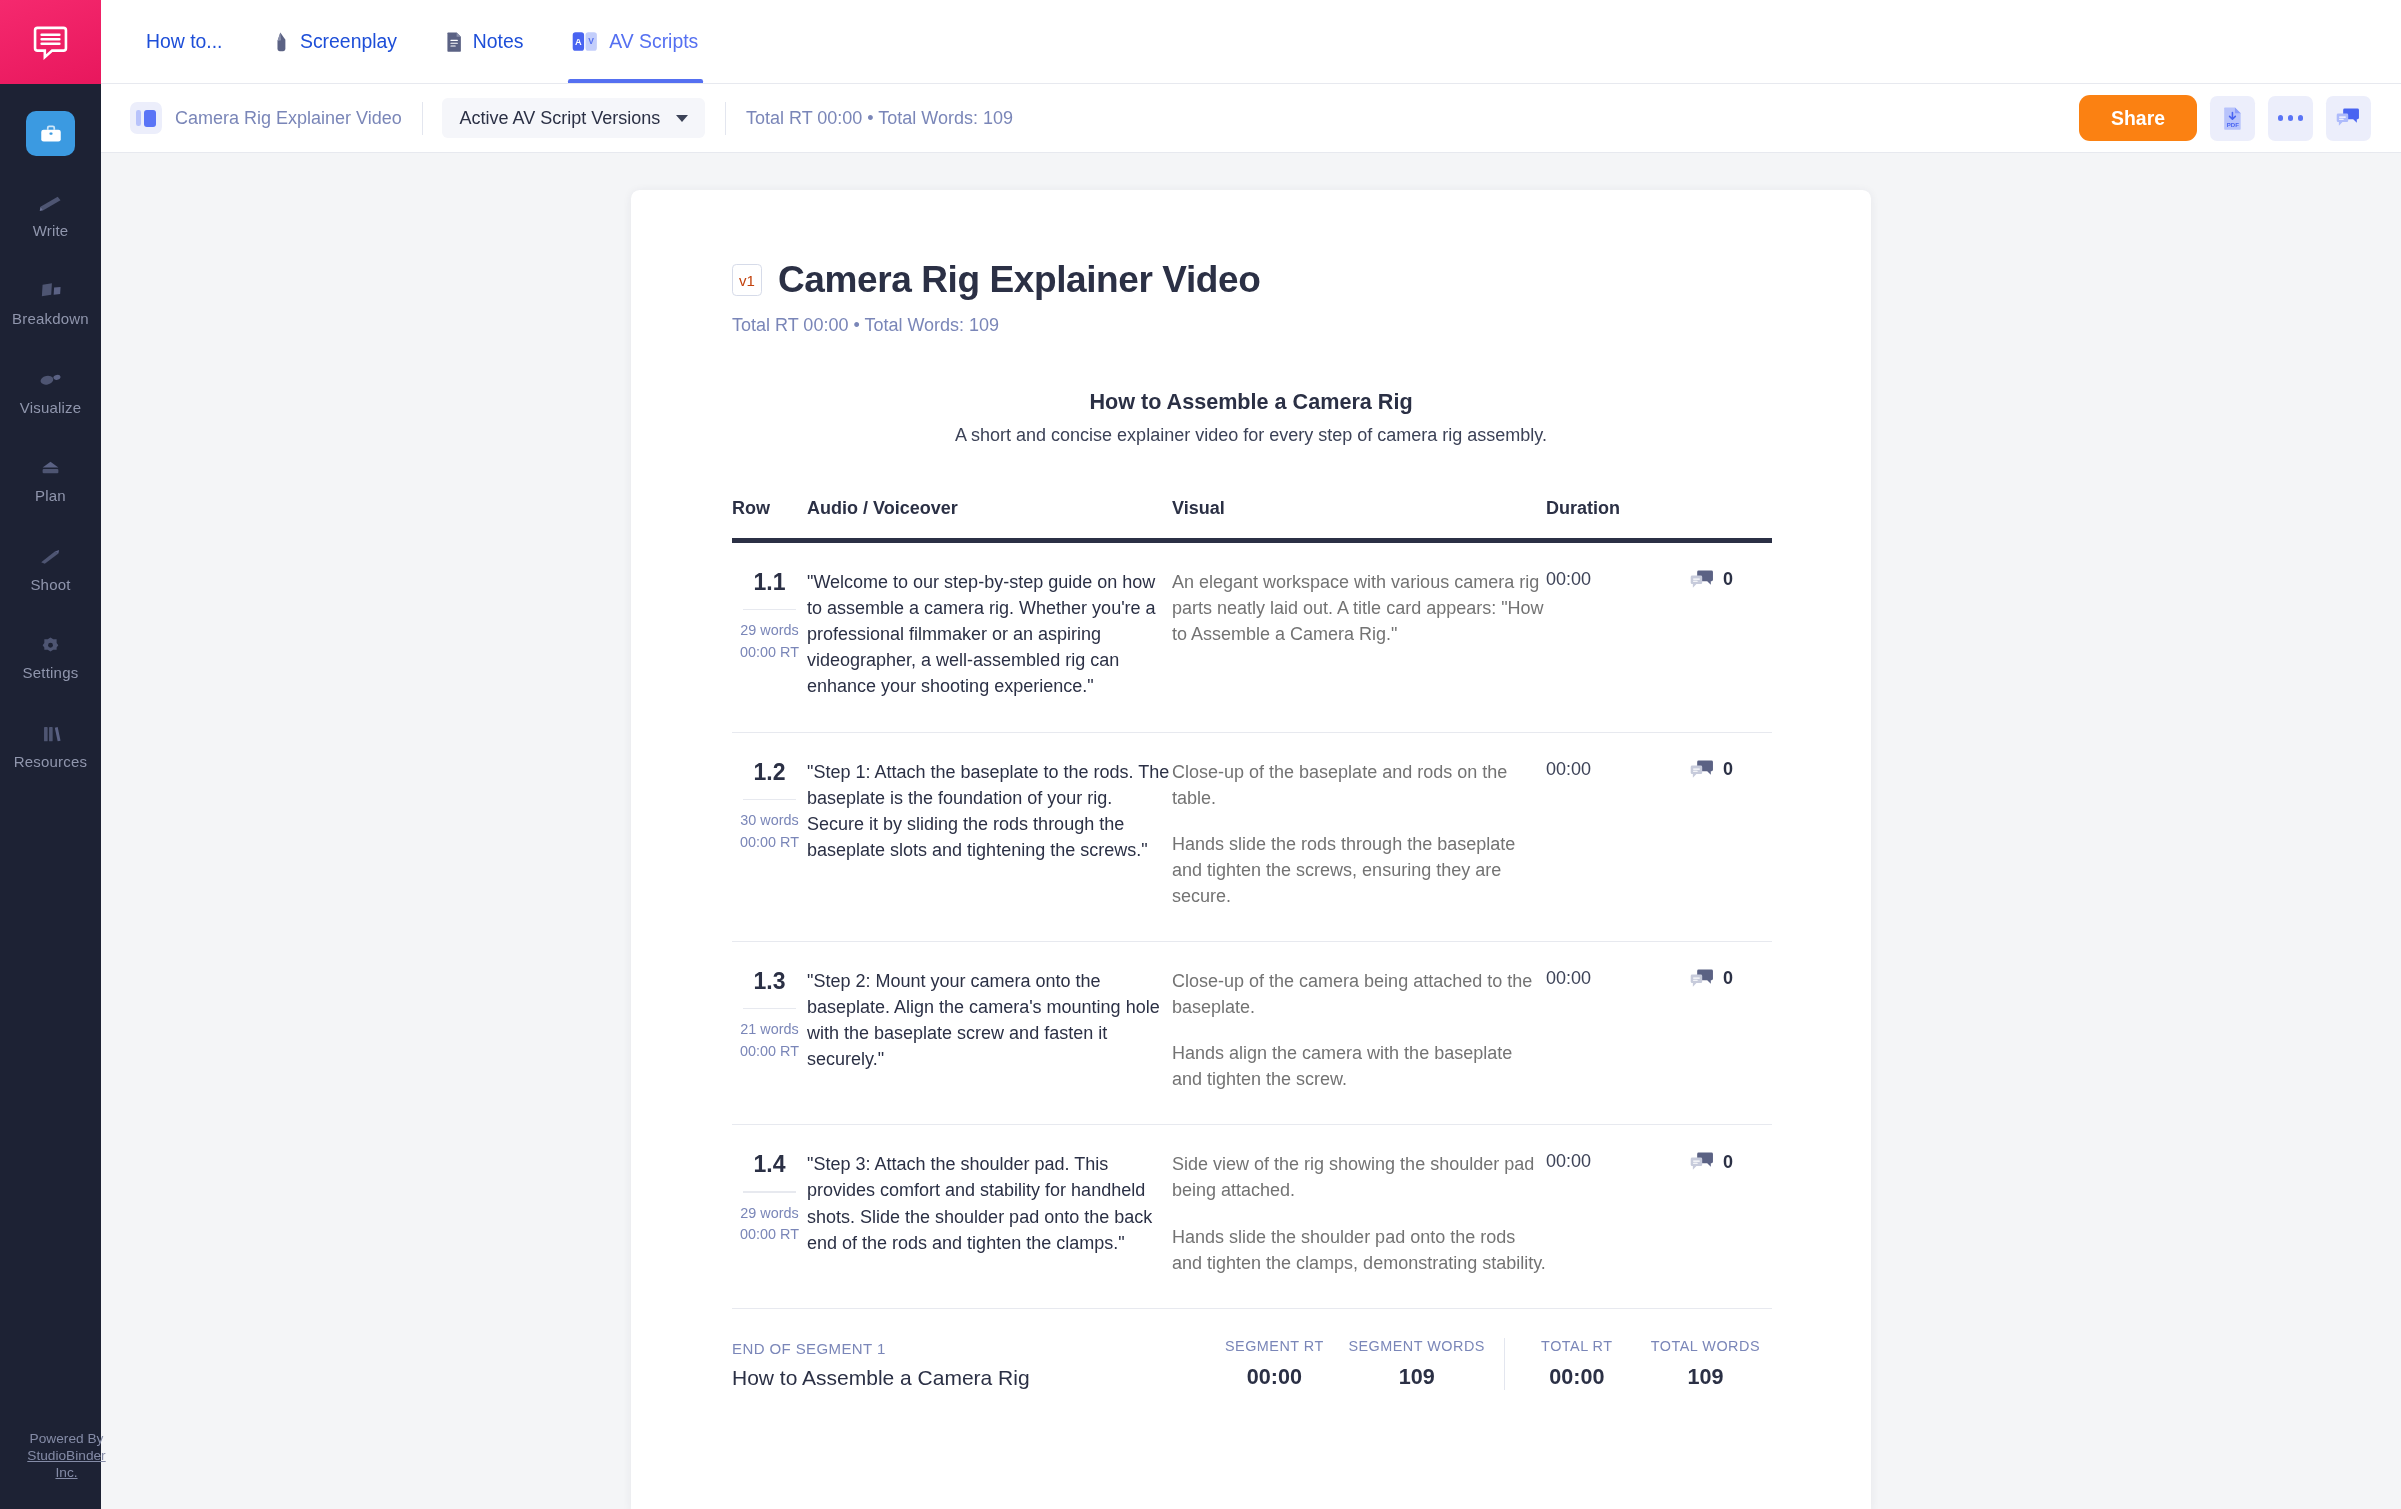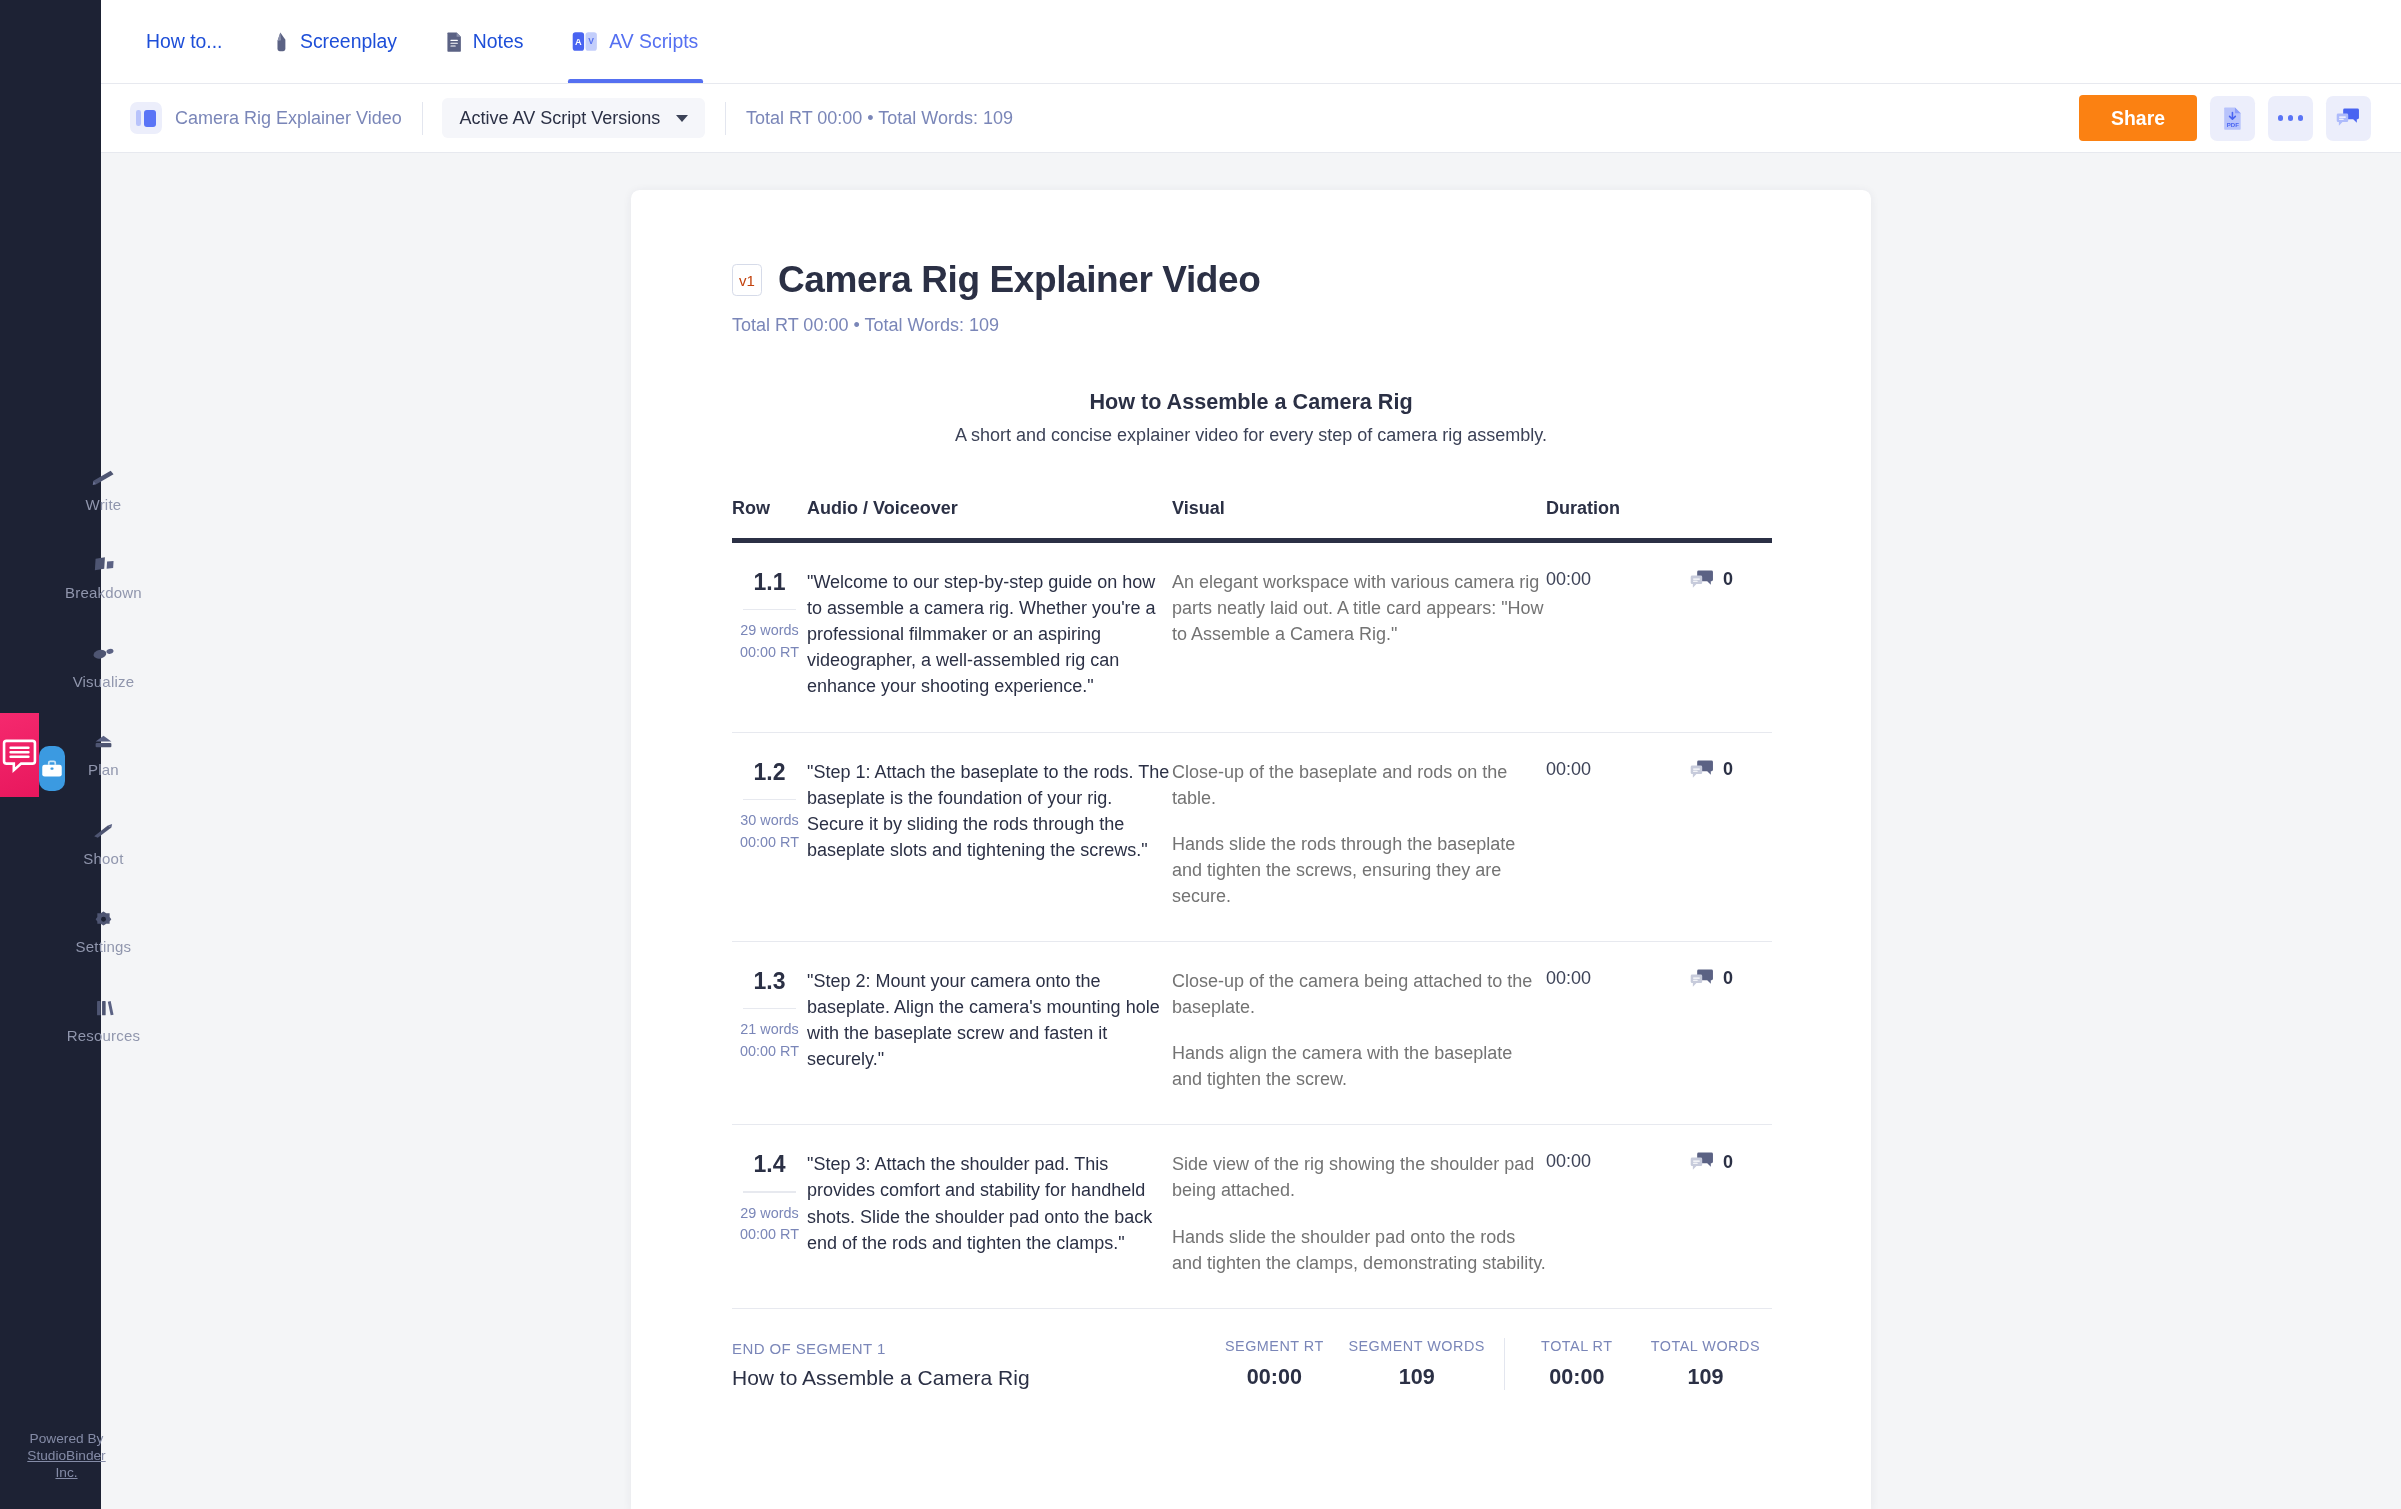"Share" .share-btn { border-radius: 4px -> 11px }
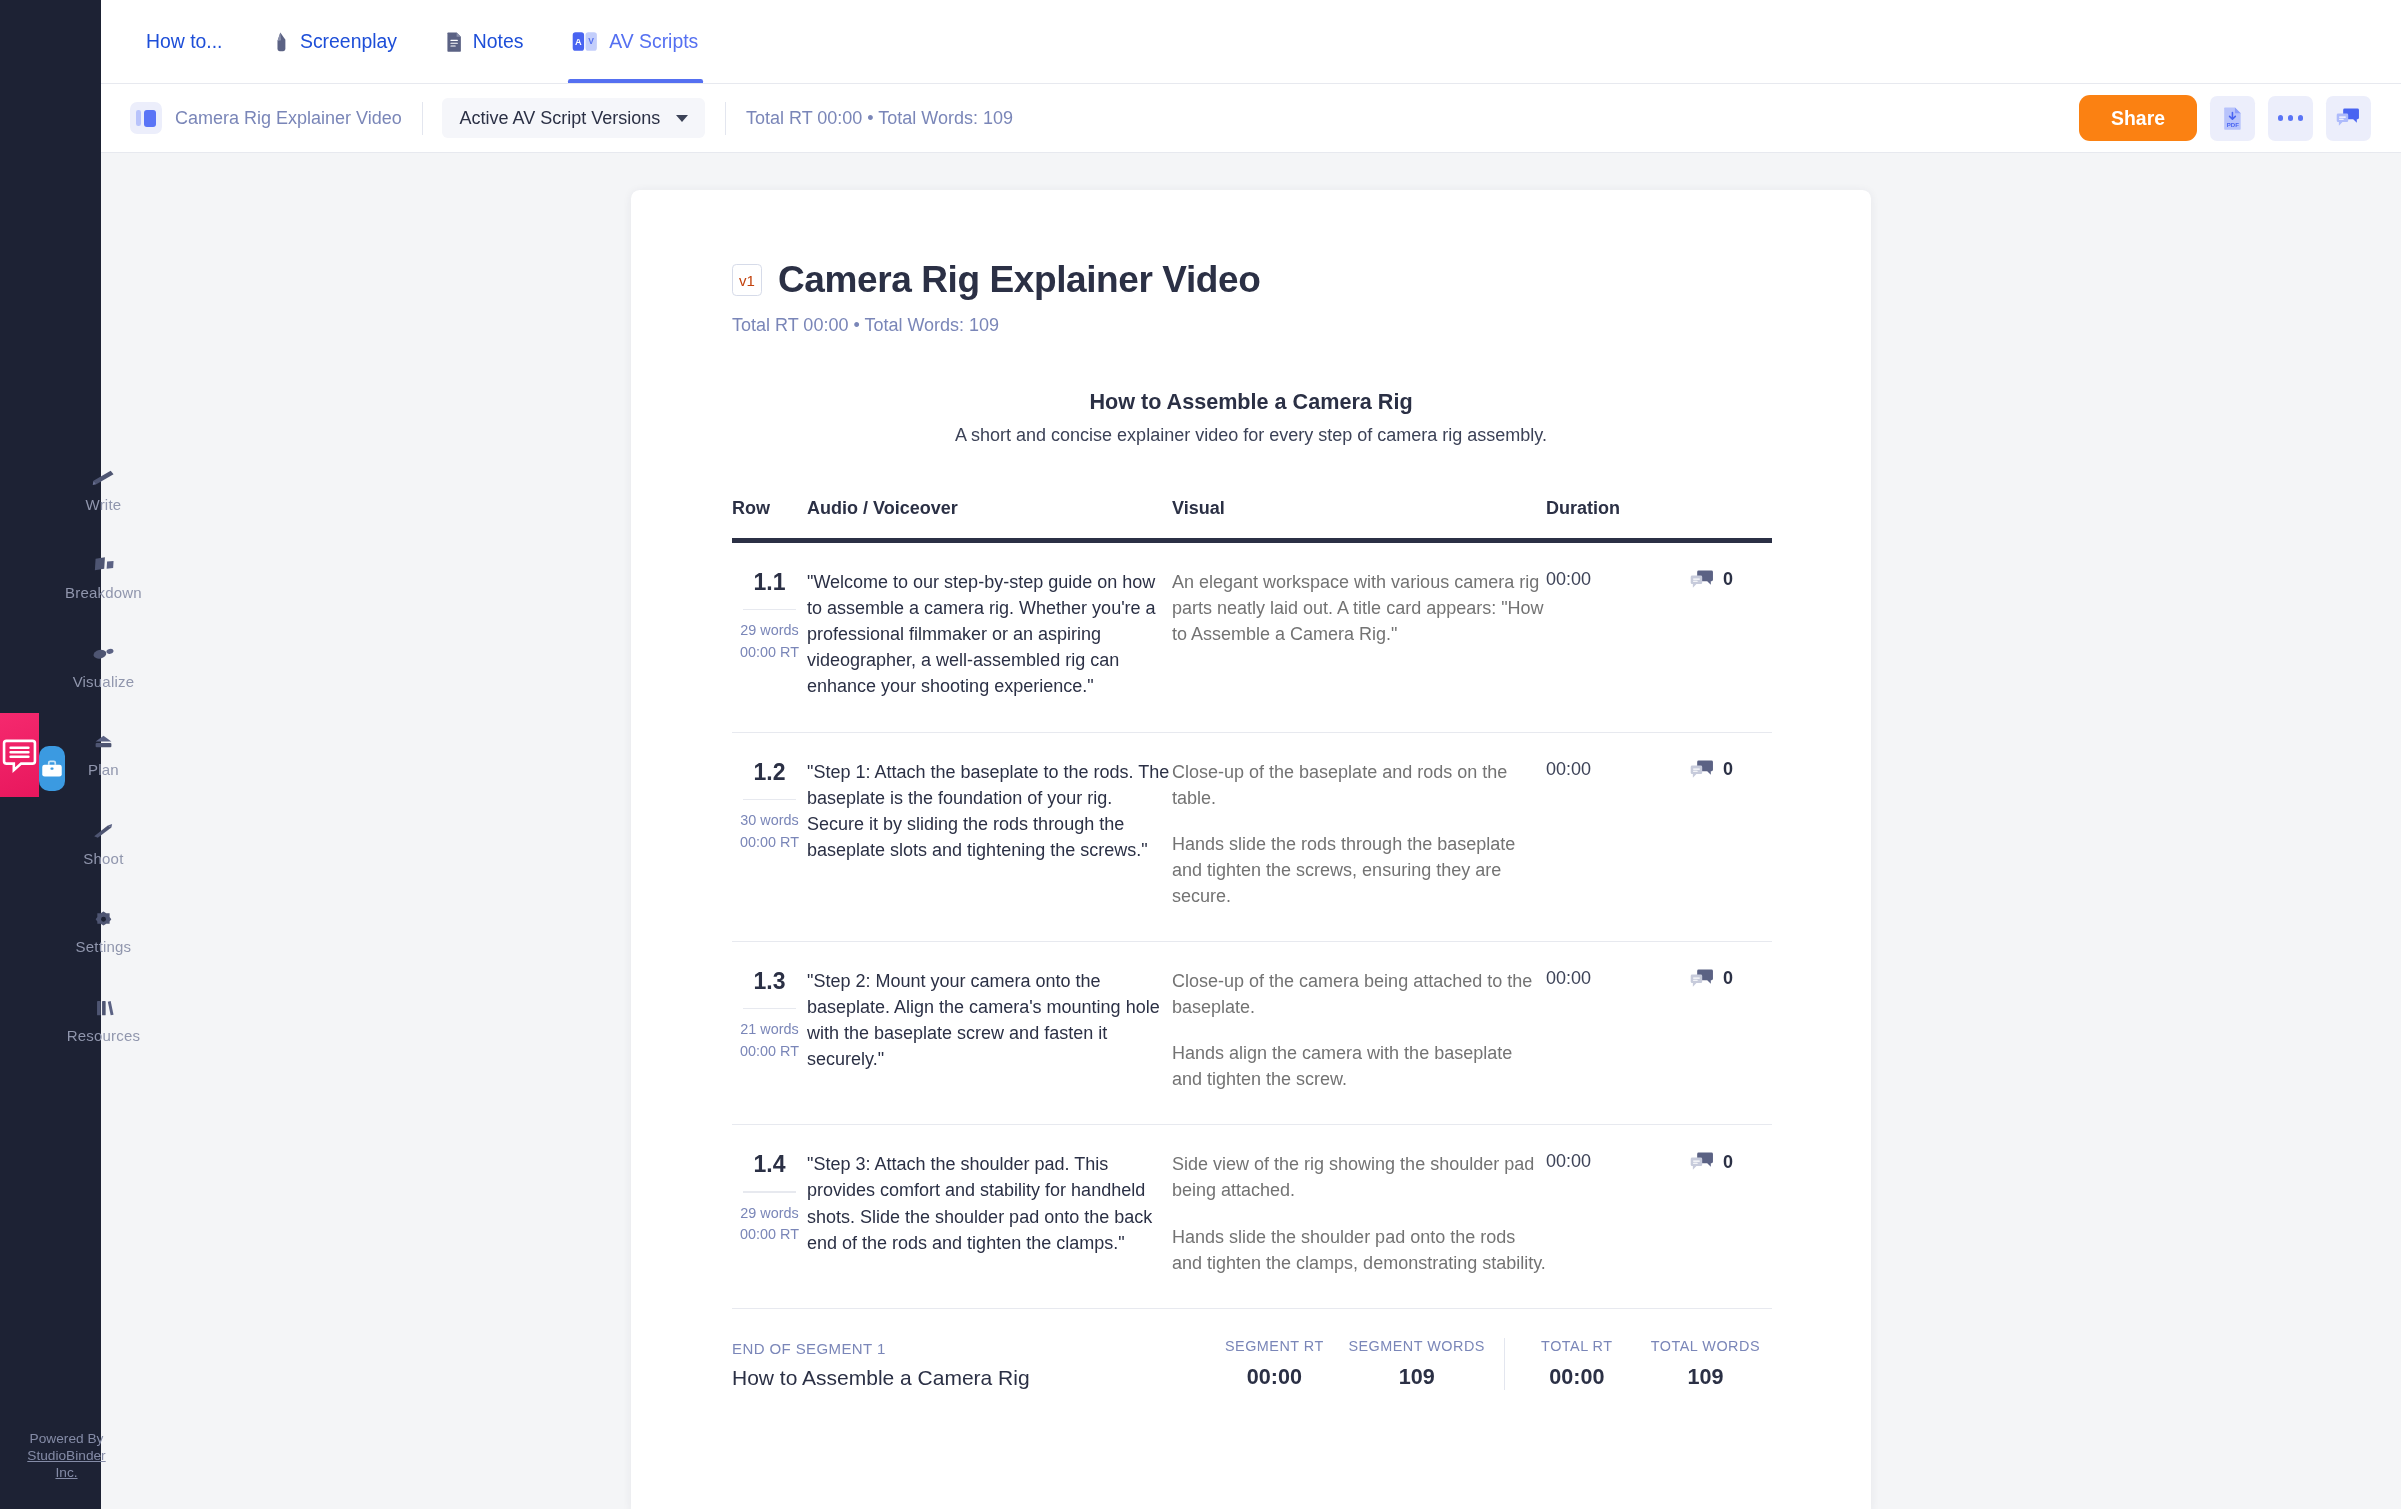"Write" .rail { flex-direction: row -> column }
